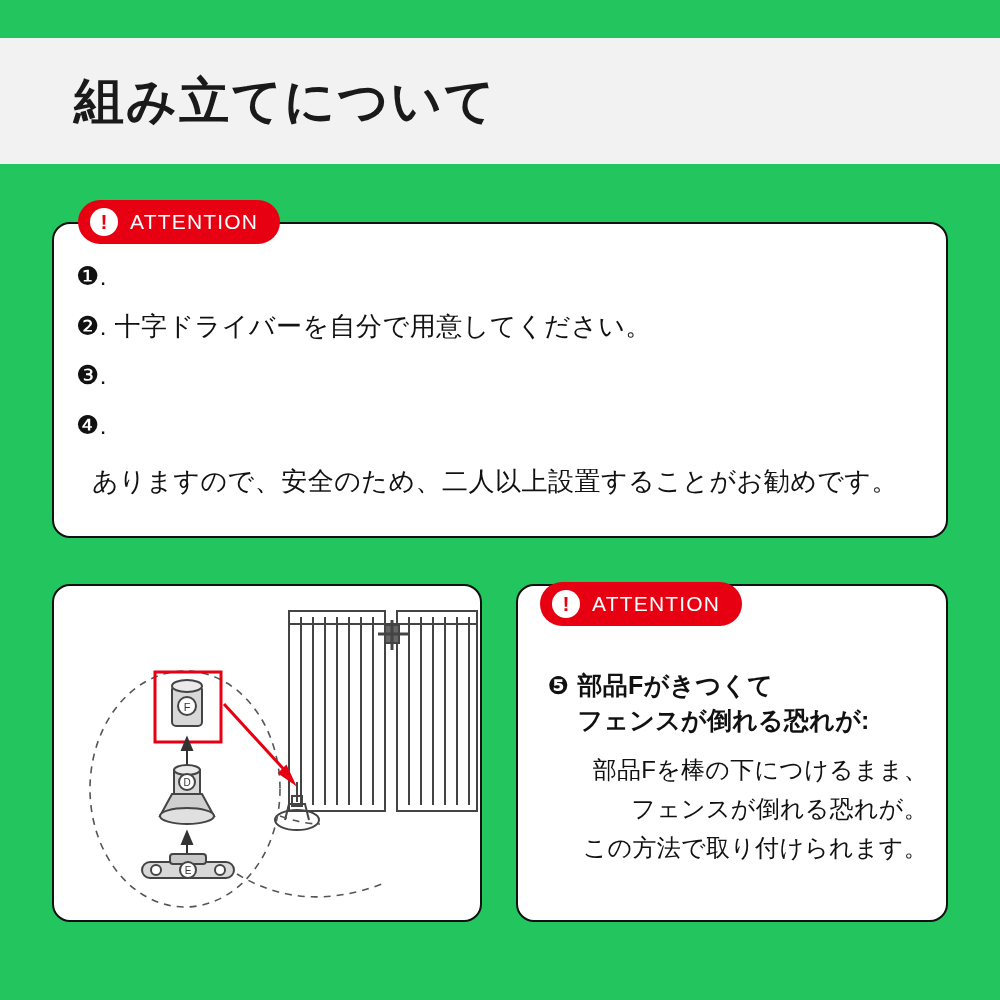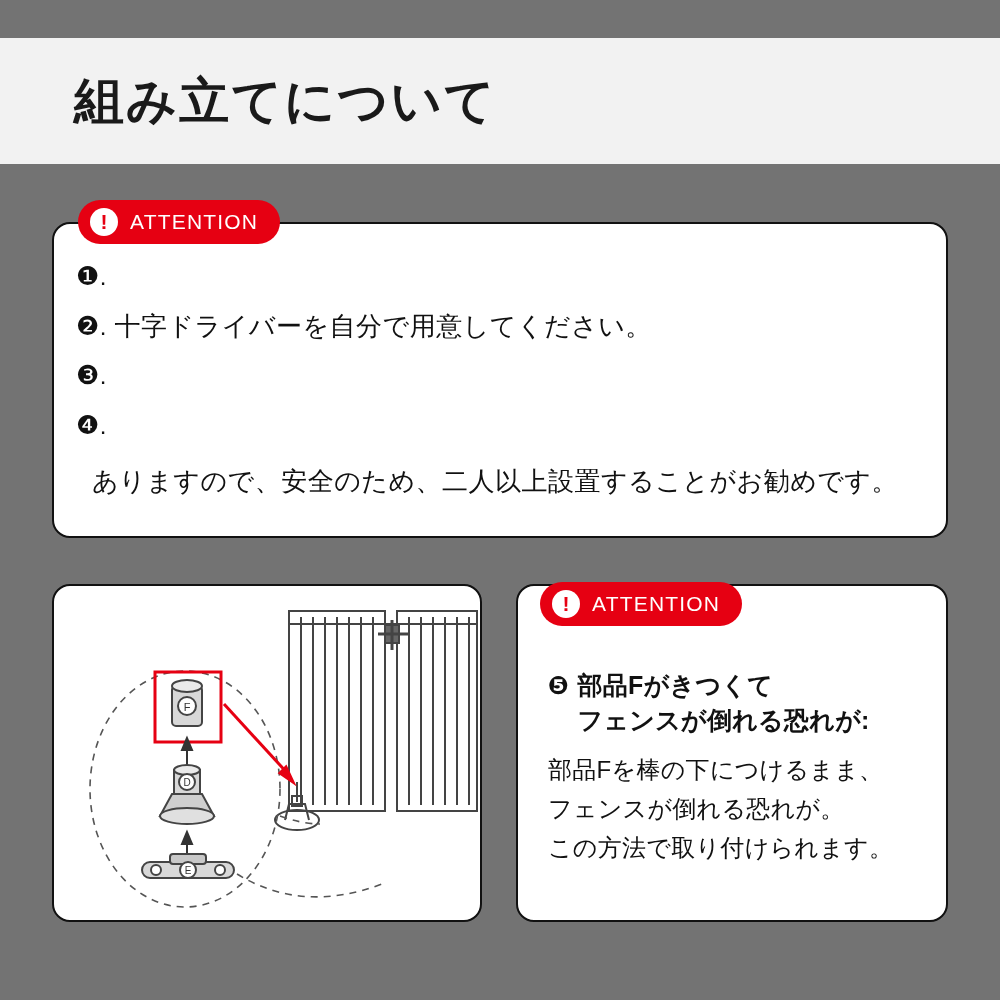"組み立てについて" .page { background: #737373 -> #22c55e }
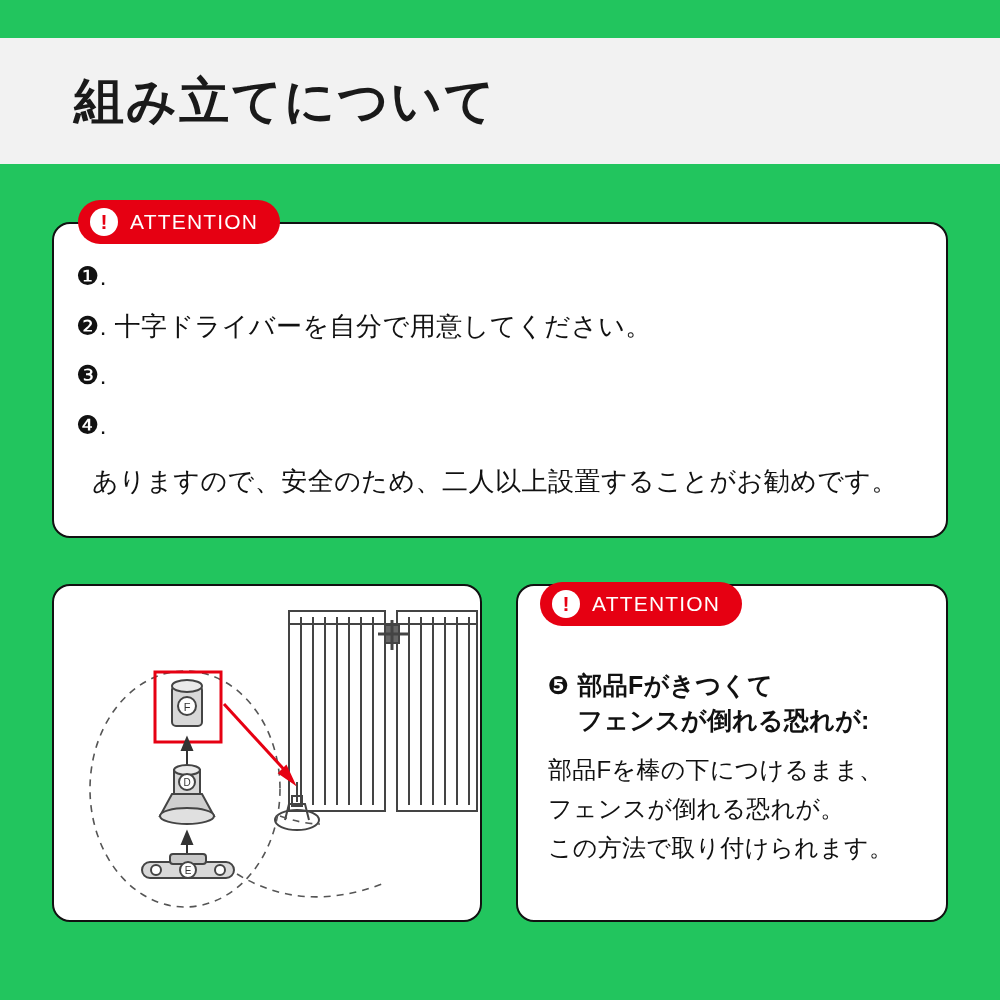"部品Fを棒の下につけるまま、" .right-para { text-align: none -> right }
